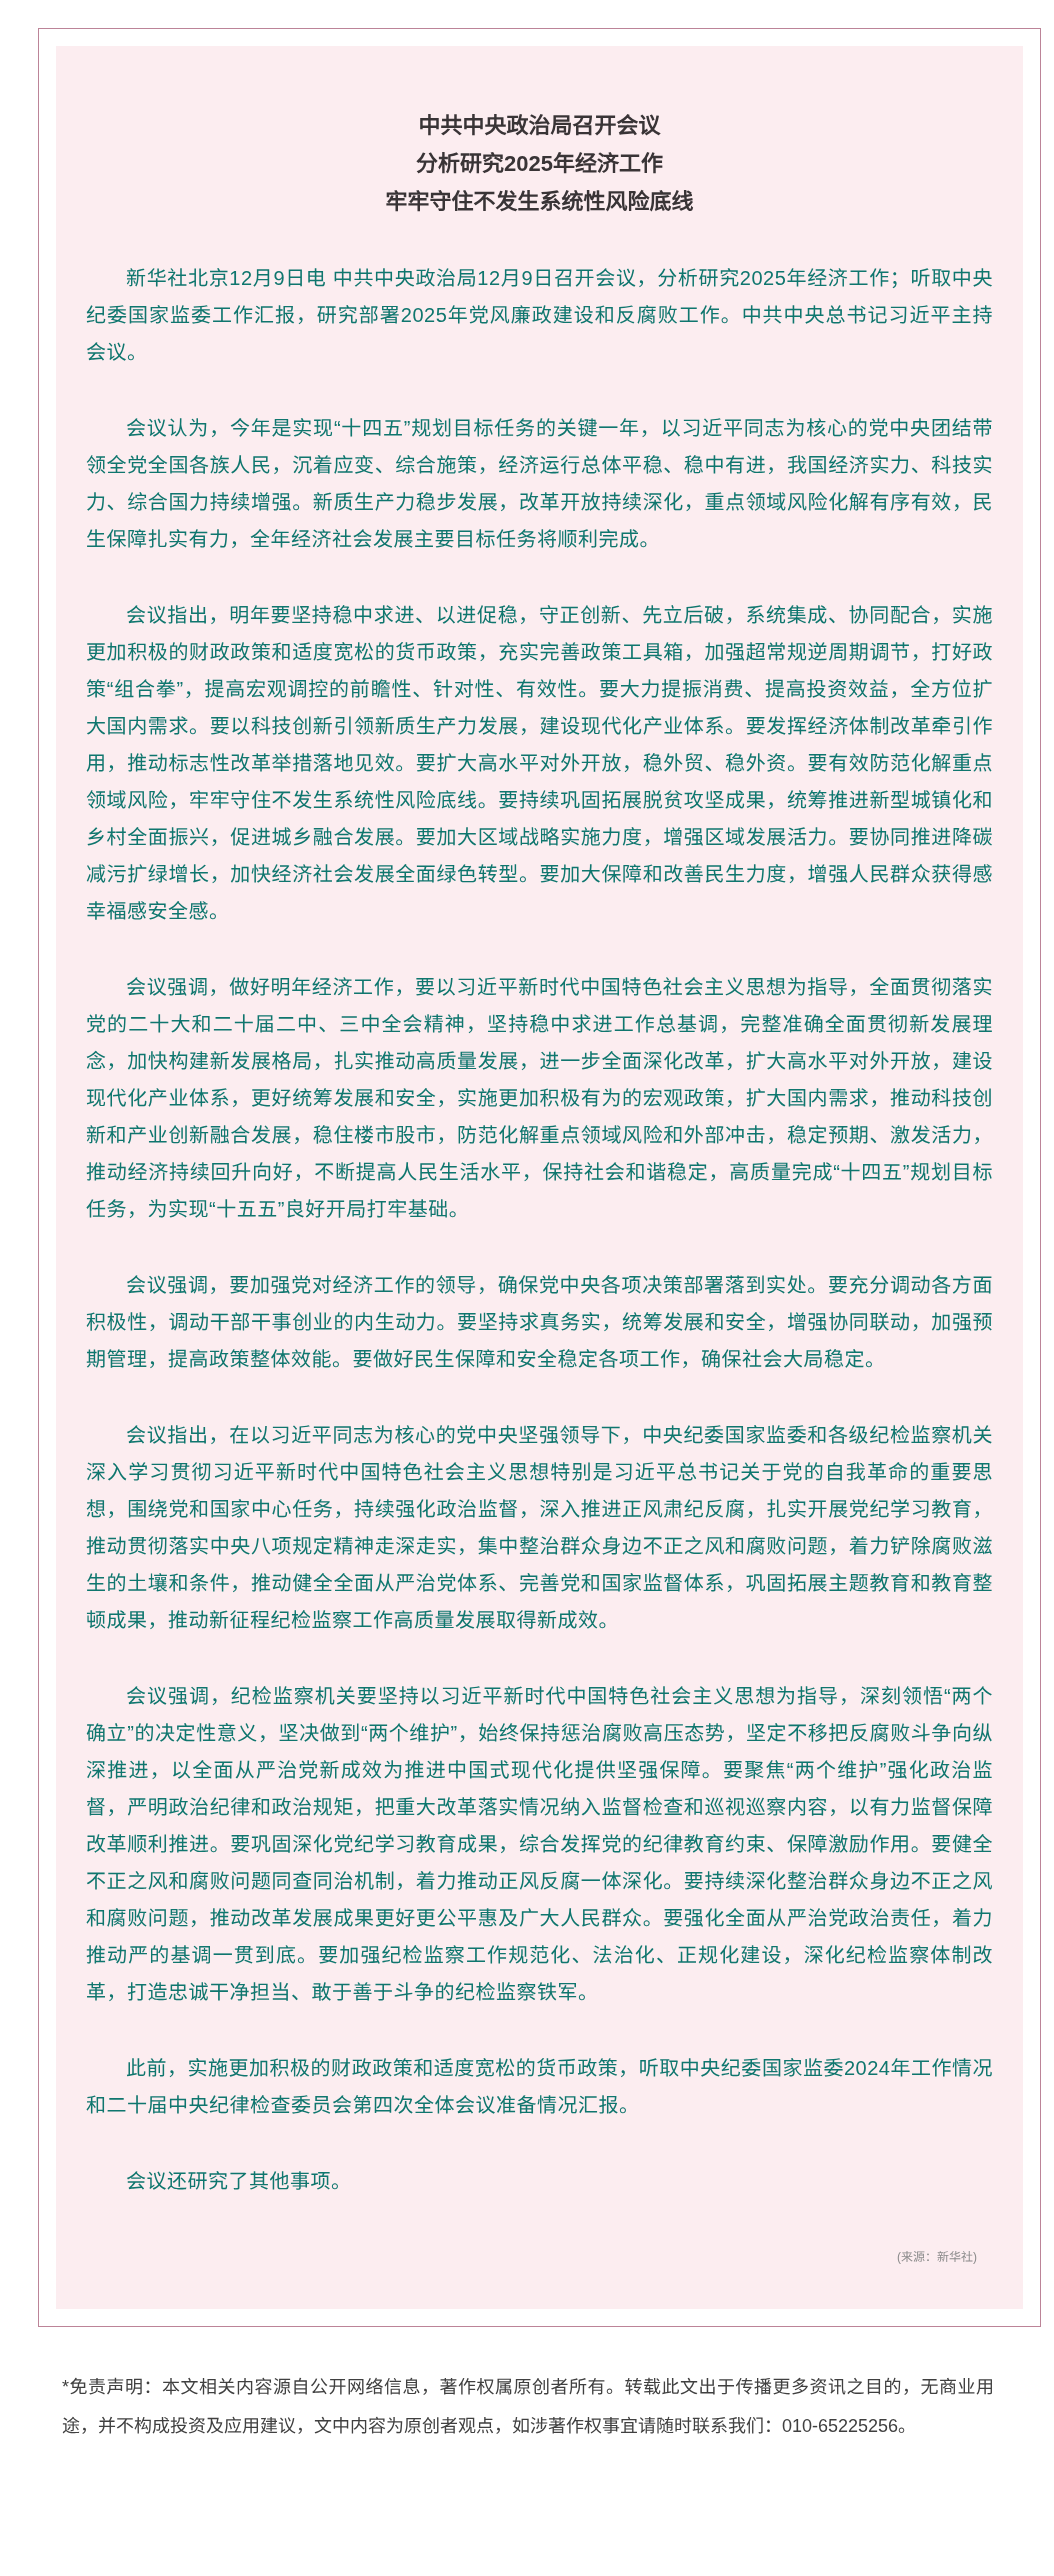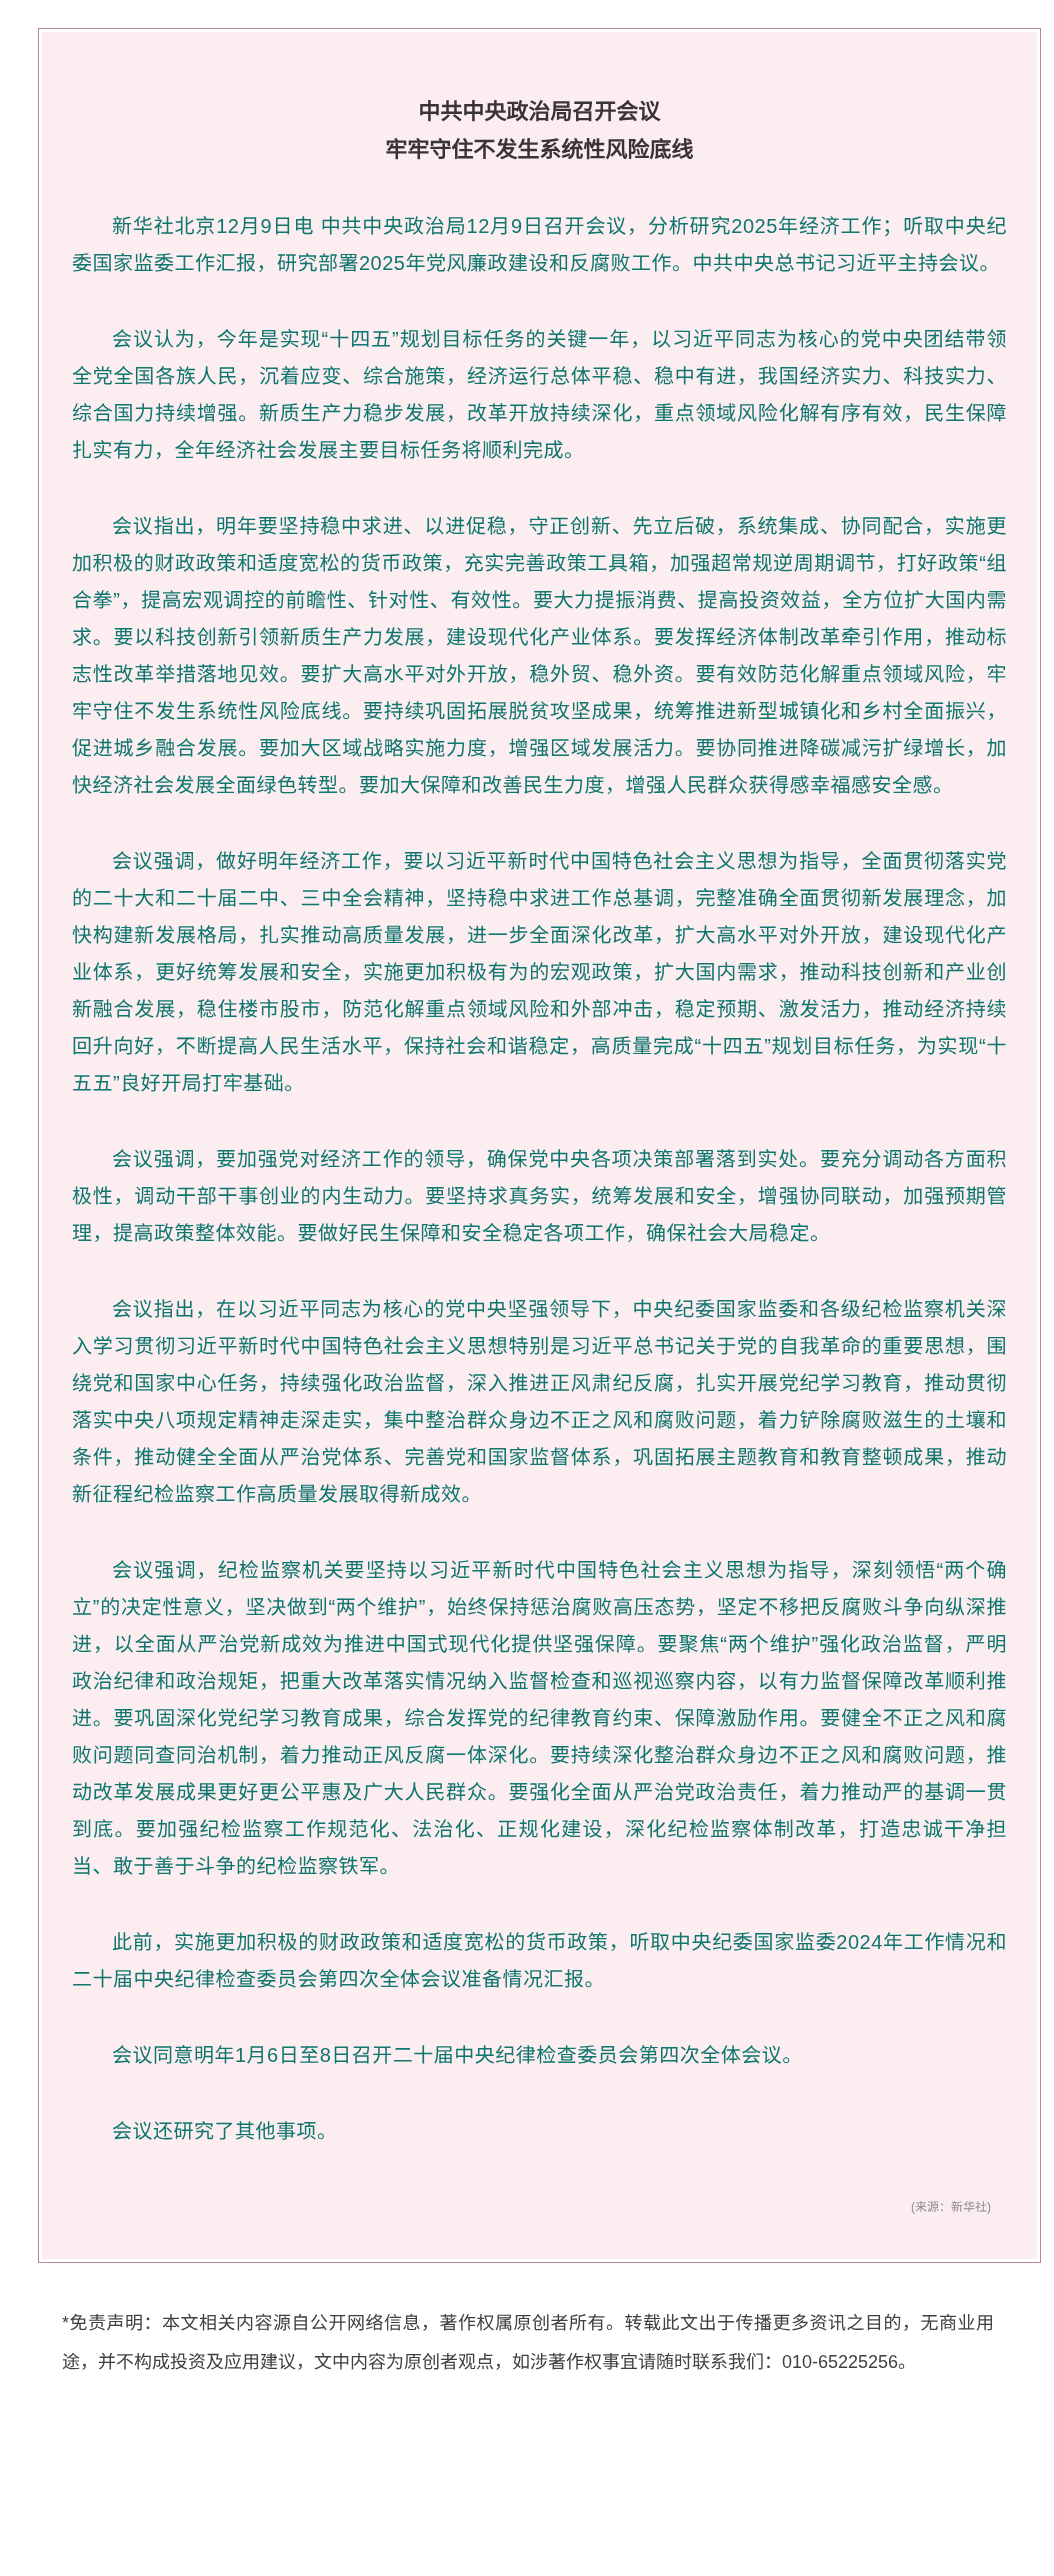"中共中央政治局召开会议" .card { padding: 3px -> 17px }
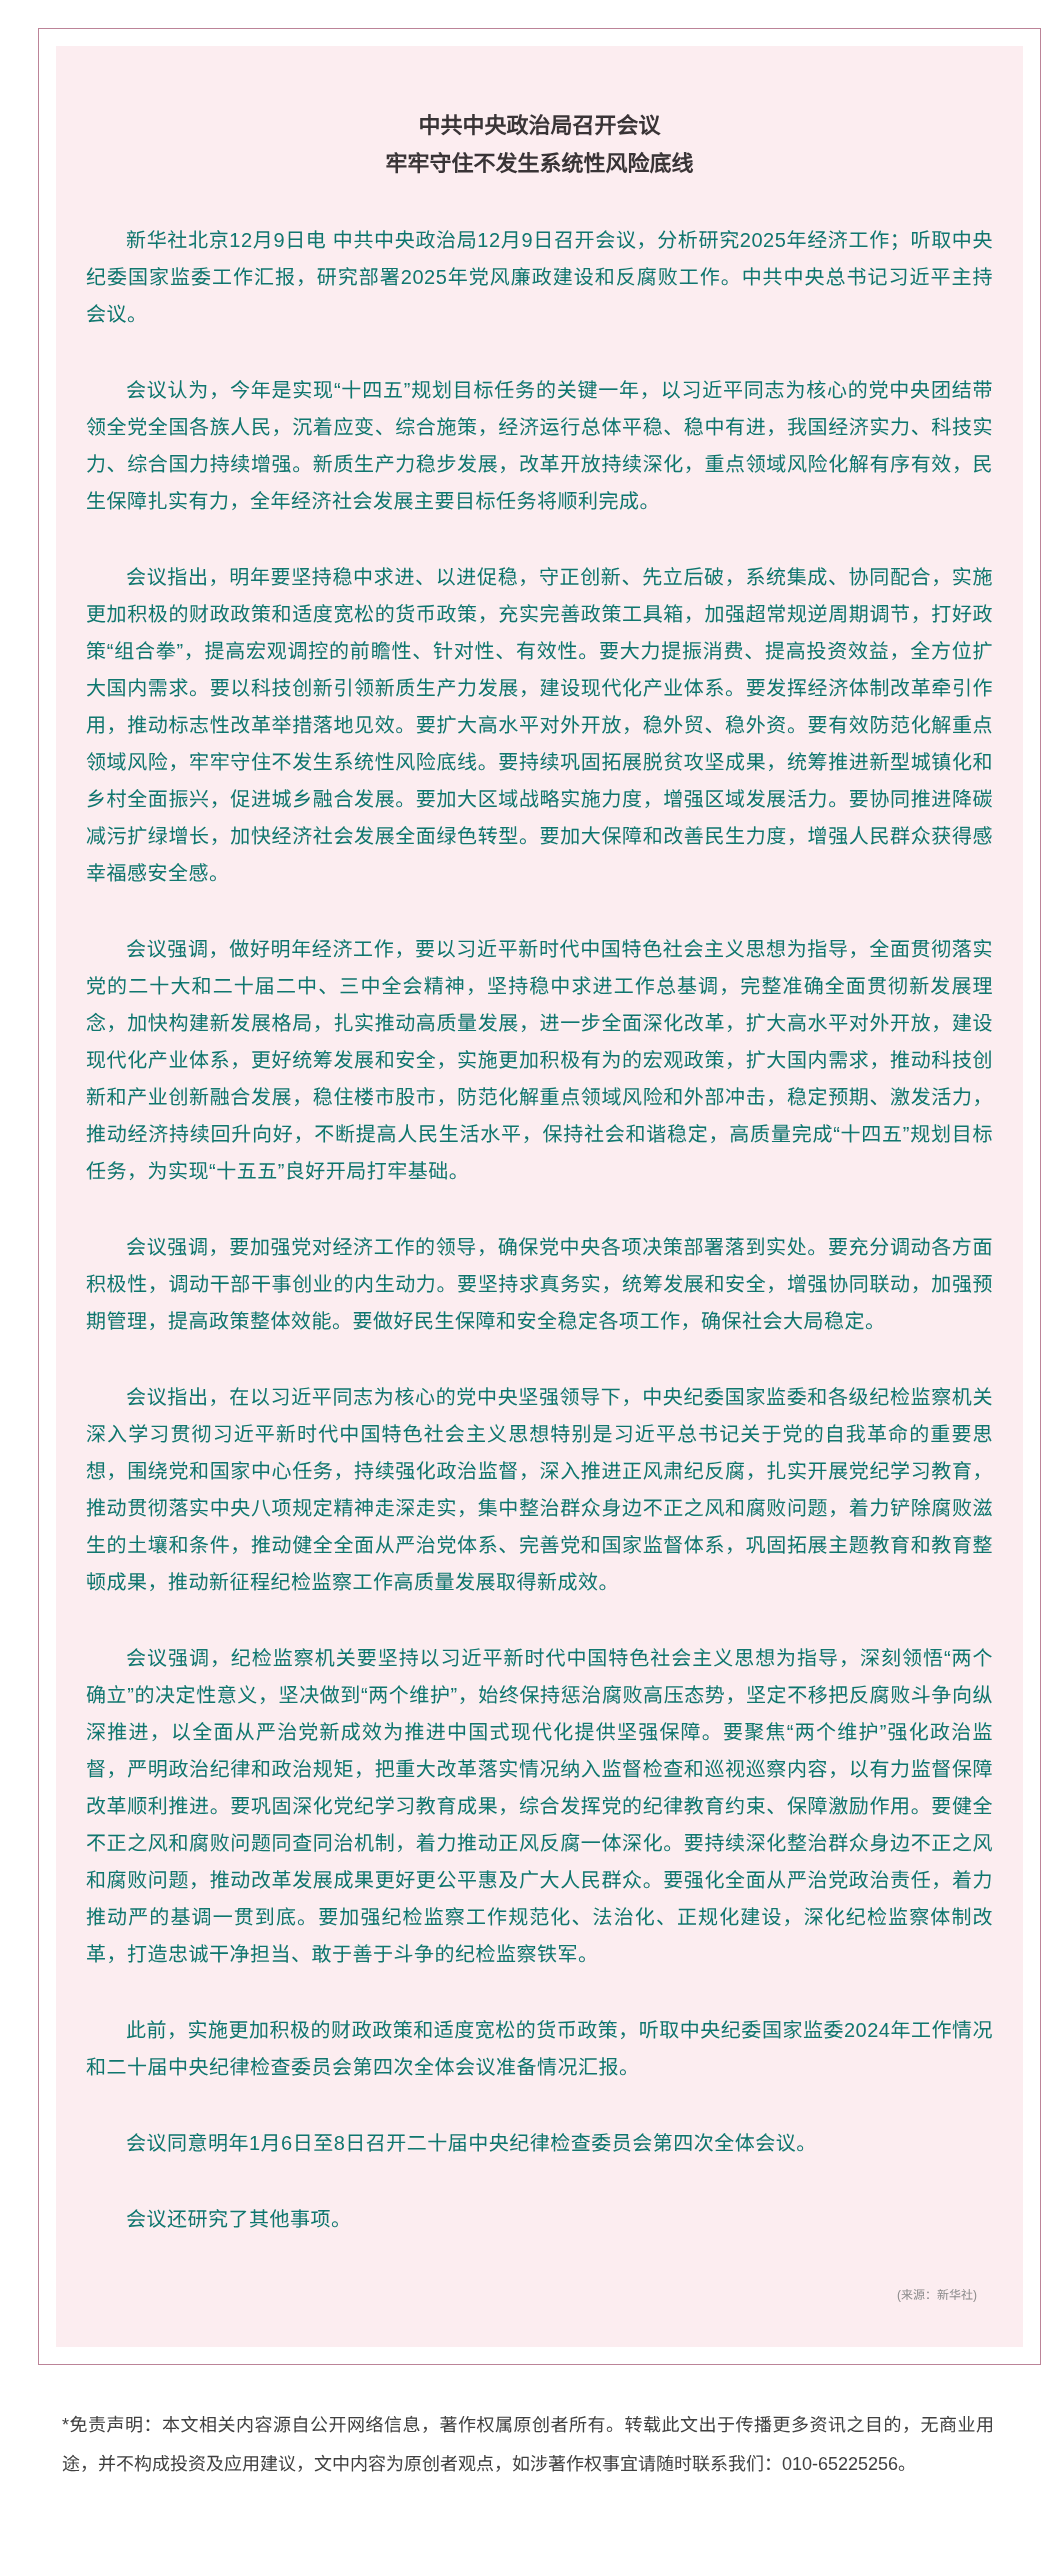"分析研究2025年经济工作" span.tline { html: none -> <span>分析研究2025年经济工作</span> }
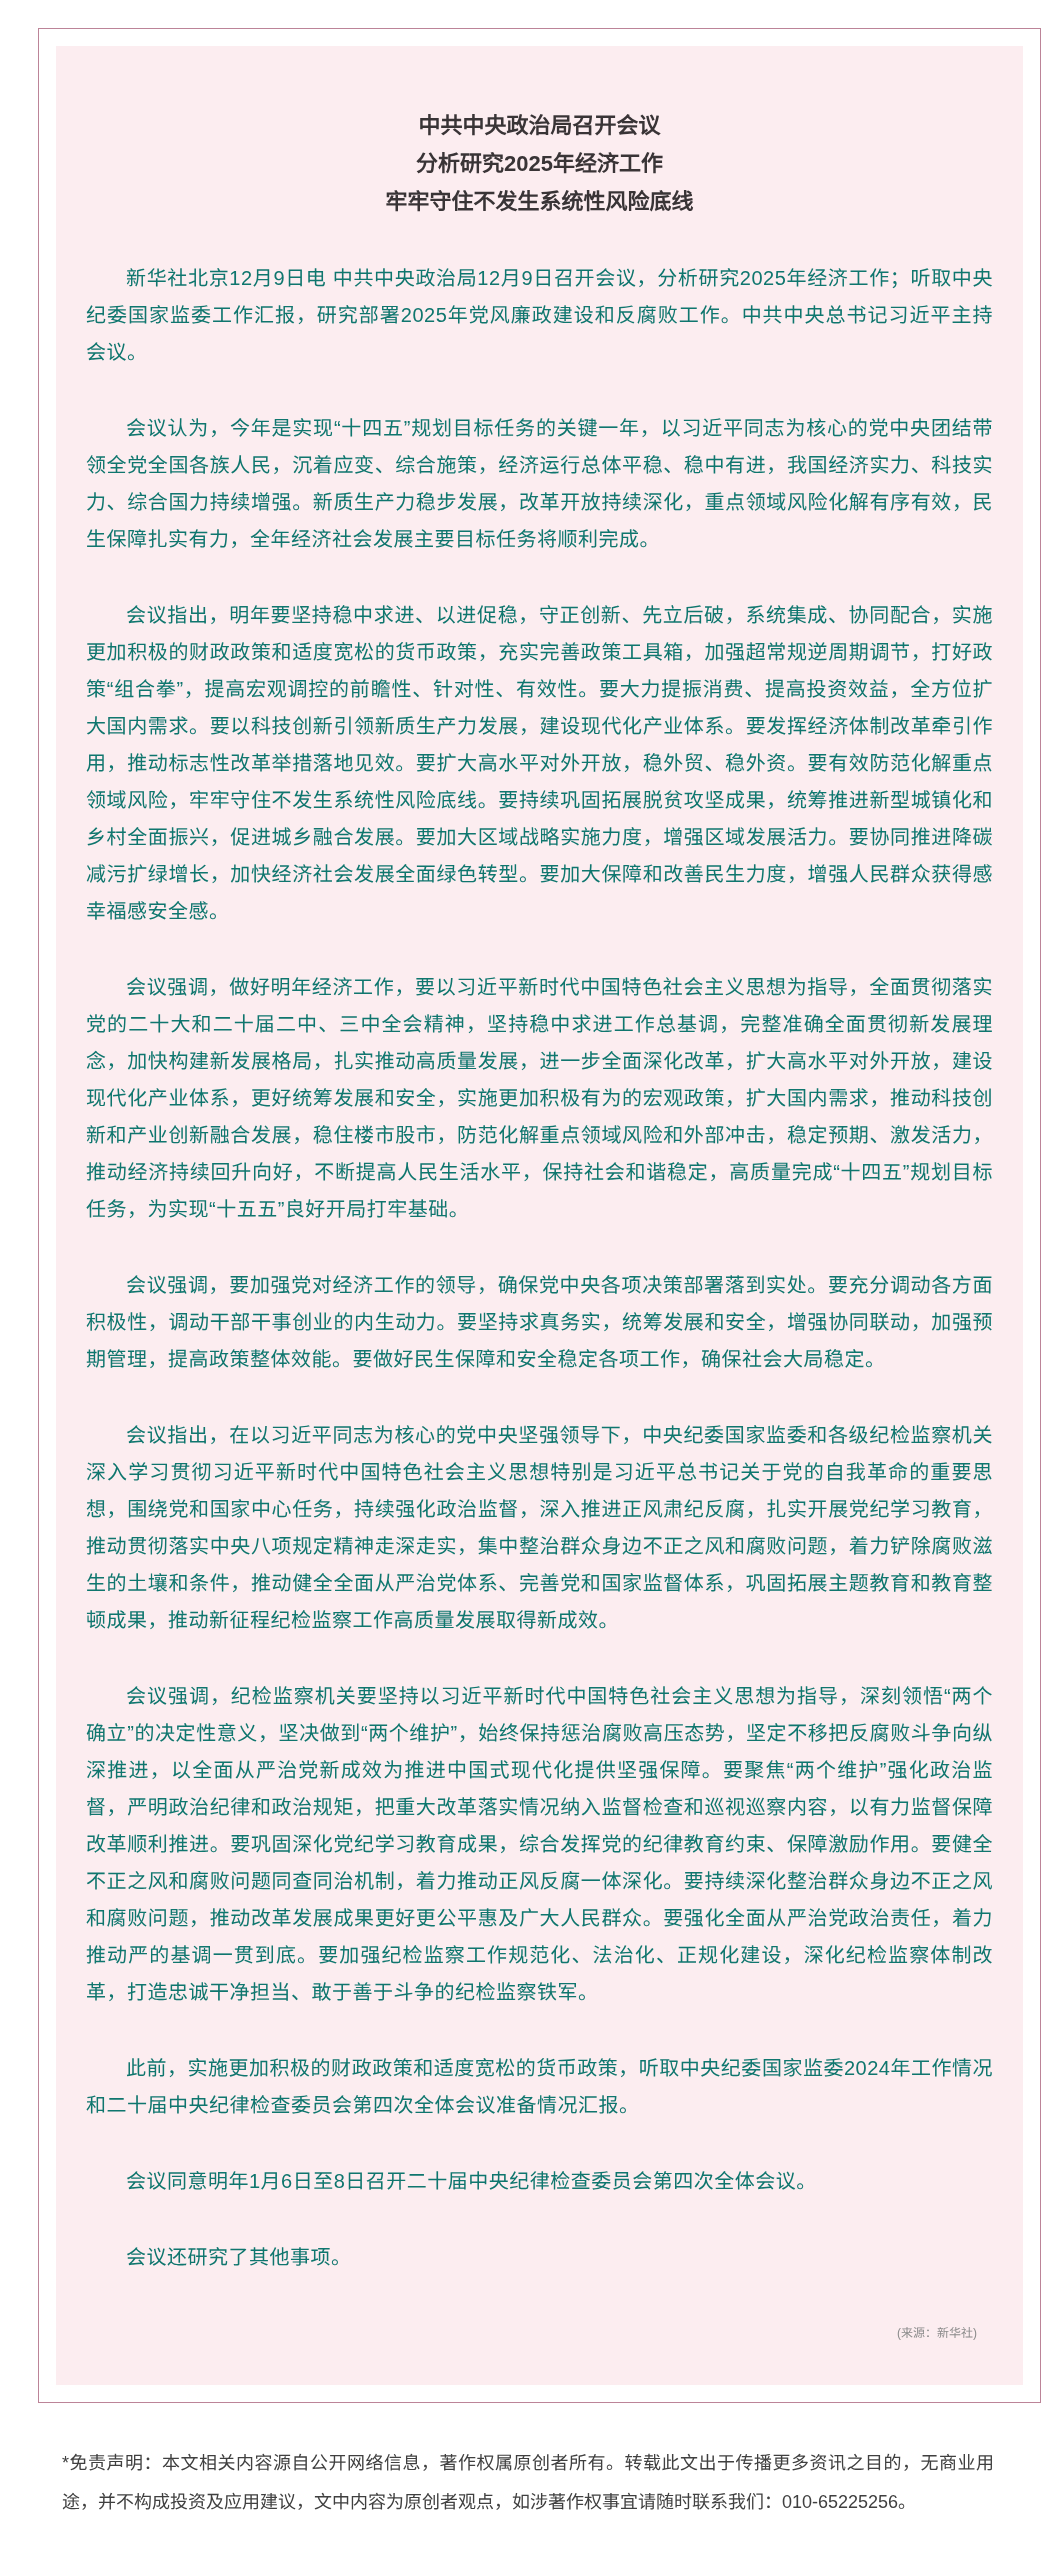"会议同意明年1月6日至8日召开二十届中央纪律检查委员会第四次全体会议。" p.para { html: <p>会议同意明年1月6日至8日召开二十届中央纪律检查委员会第四次全体会议。</p> -> none }
